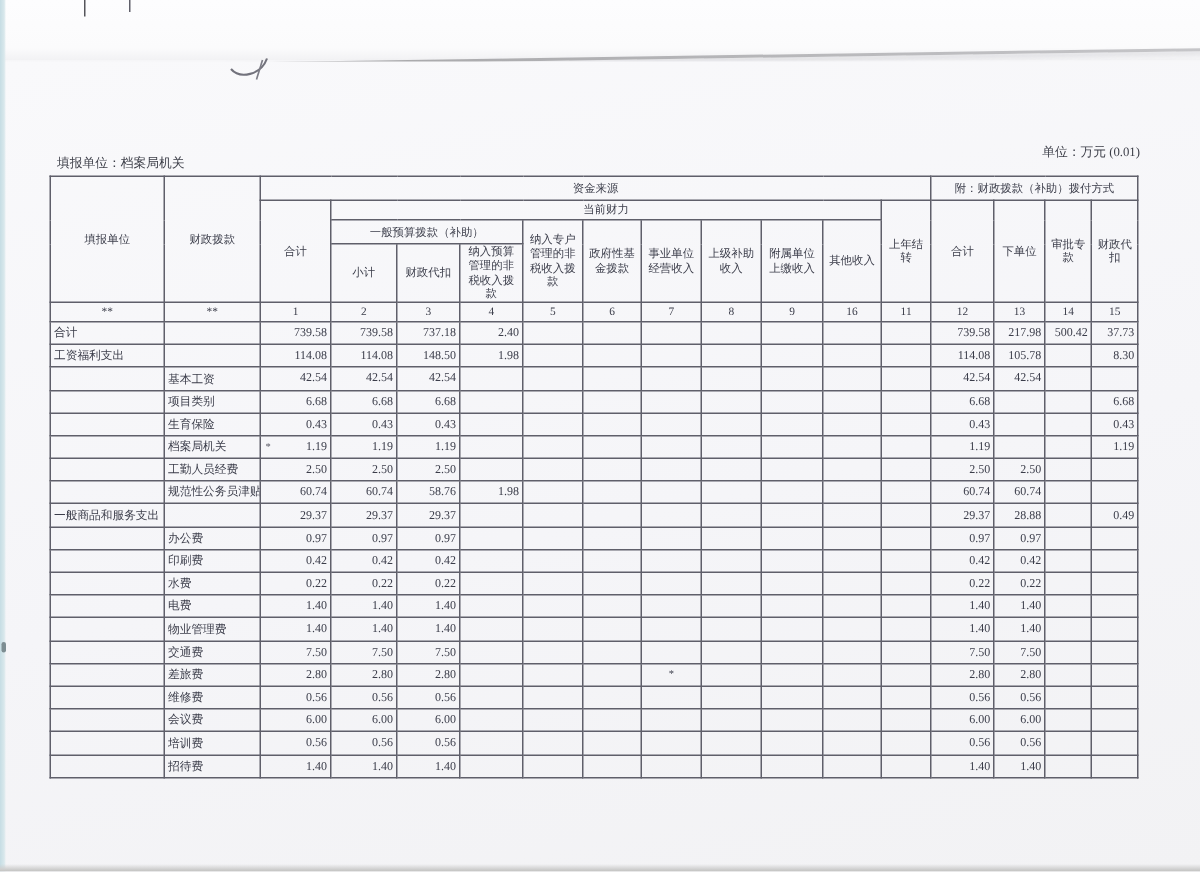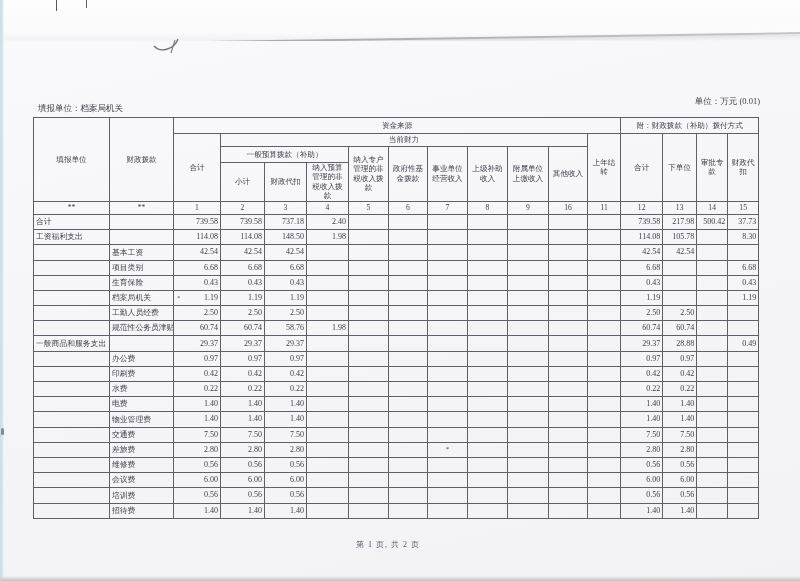"第 1 页, 共 2" div.page-footer { html: <div>第 1 页, 共 2 页</div> -> none }
